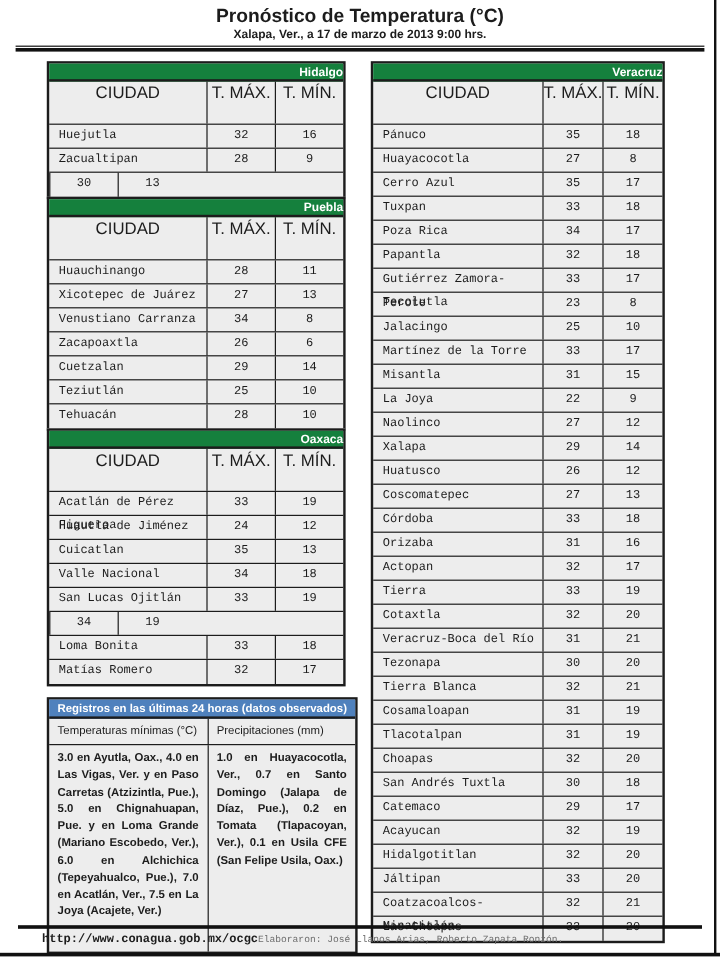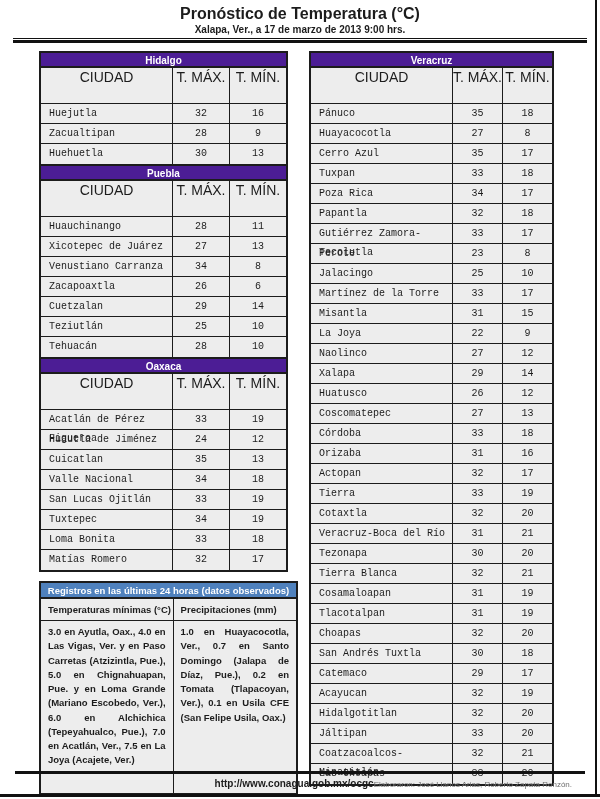"Hidalgo" .state-header { background: #4c1d95 -> #15803d; text-align: center -> right }
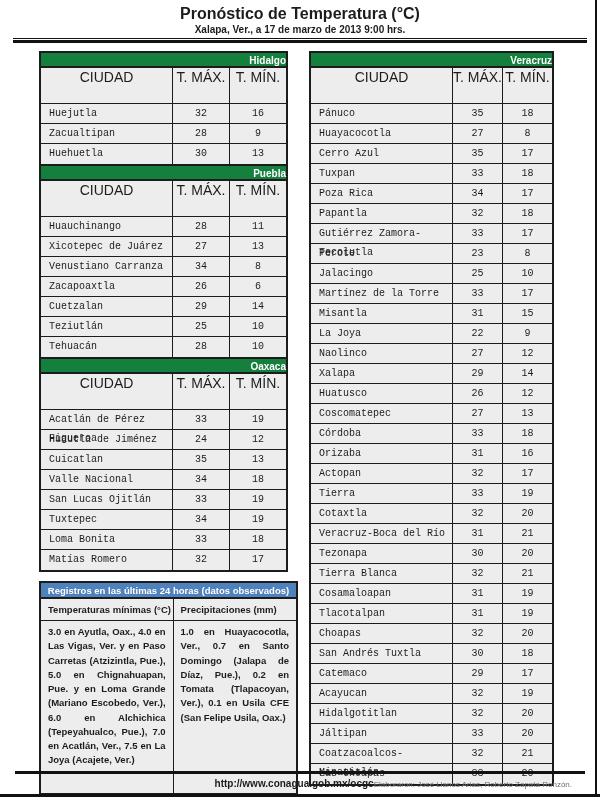"Huehuetla" div.c-city { html: <div>Huehuetla</div> -> none }
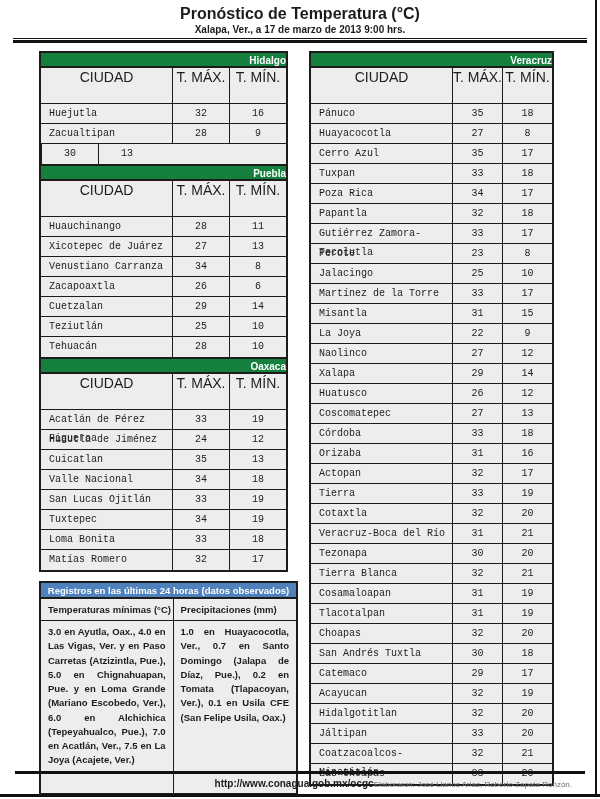"Tuxtepec" div.c-city { html: <div>Tuxtepec</div> -> none }
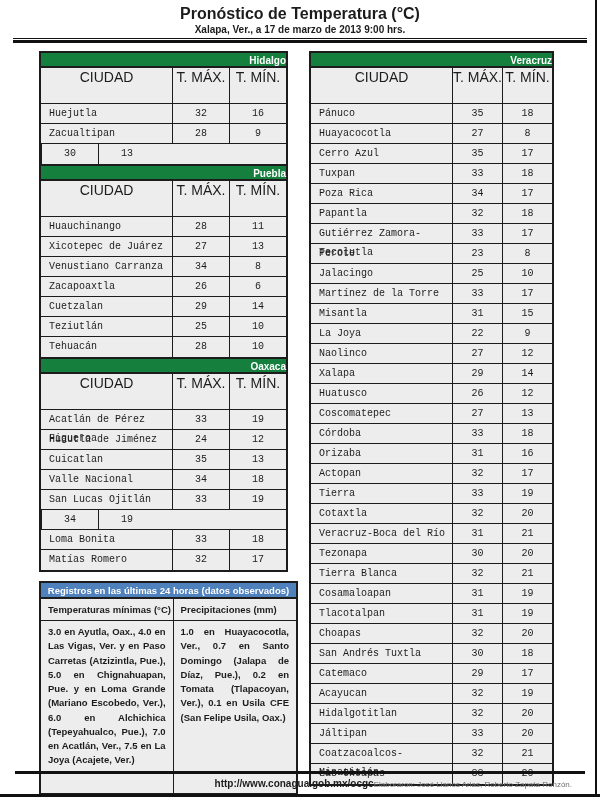"Temperaturas mínimas (°C)" .reg-subrow { font-weight: bold -> none }
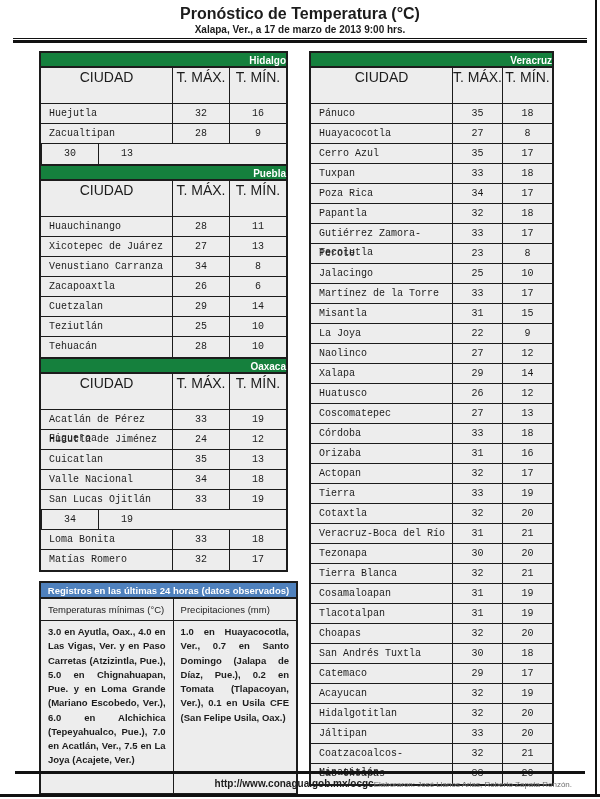"http://www.conagua.gob.mx/ocgc" .footer { font-family: none -> Liberation Mono, monospace; justify-content: flex-end -> flex-start; padding: 0 28px 0 35px -> 0 18px 0 35px }
